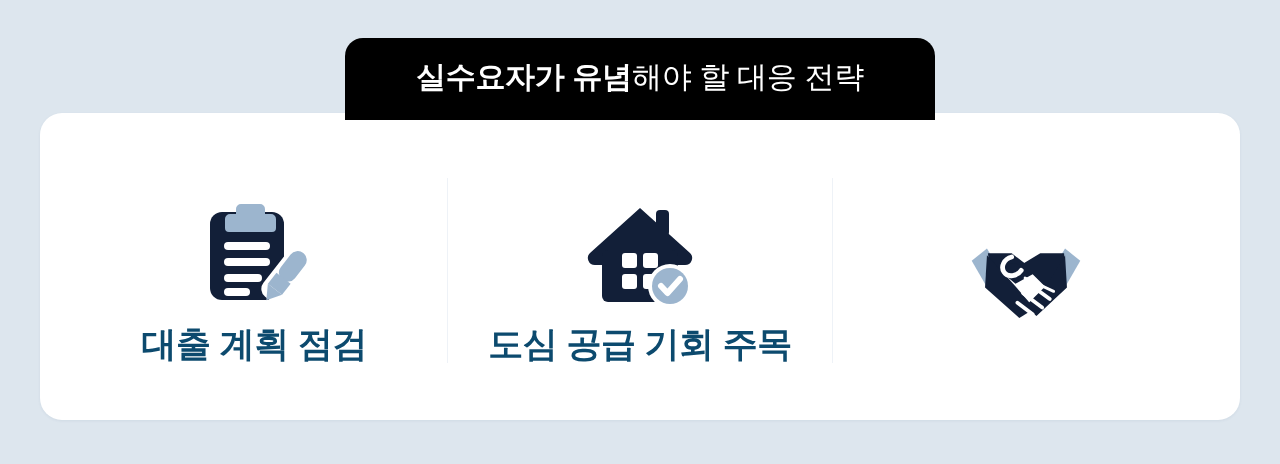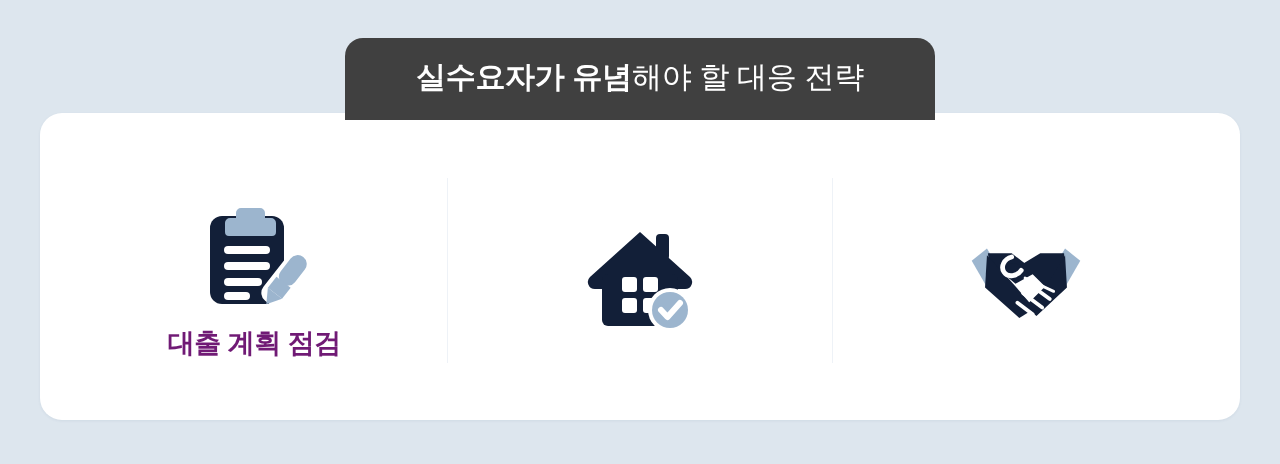"실수요자가 유념해야 할 대응 전략" #header-badge { background: #404040 -> #000000 }
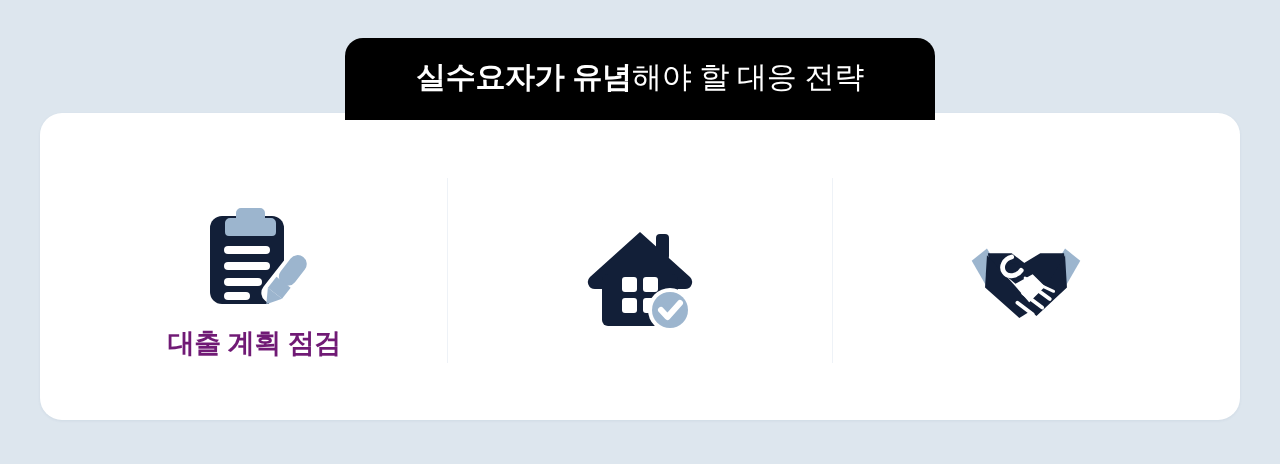"대출 계획 점검" .item-label { color: #701a75 -> #0c4a6e; font-size: 27px -> 35px }
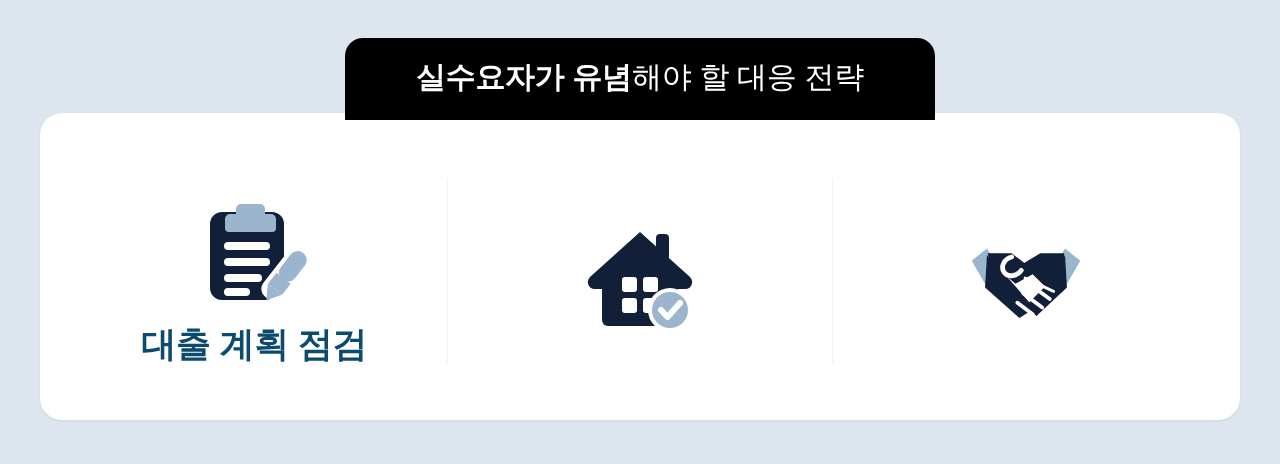"도심 공급 기회 주목" div.item-label { html: none -> <div>도심 공급 기회 주목</div> }
